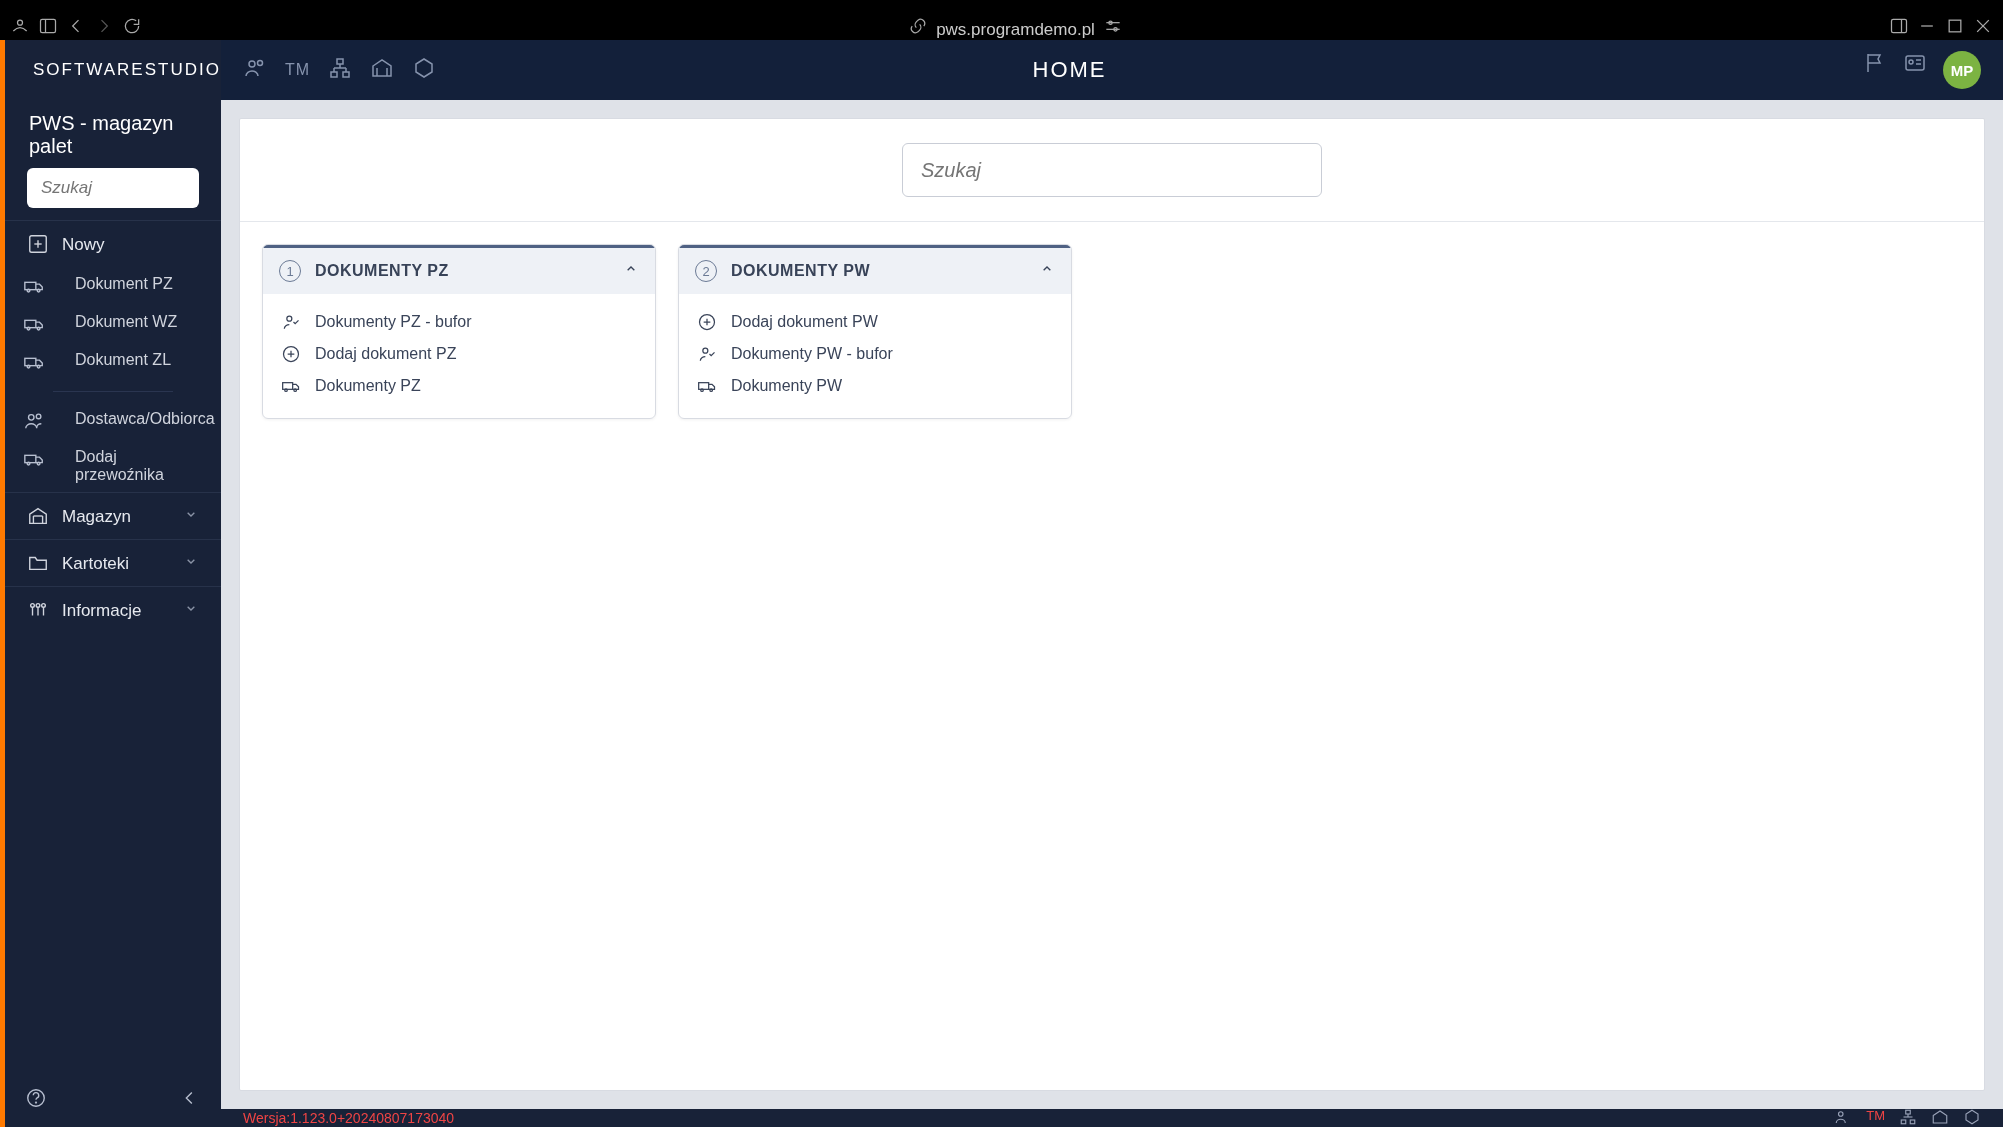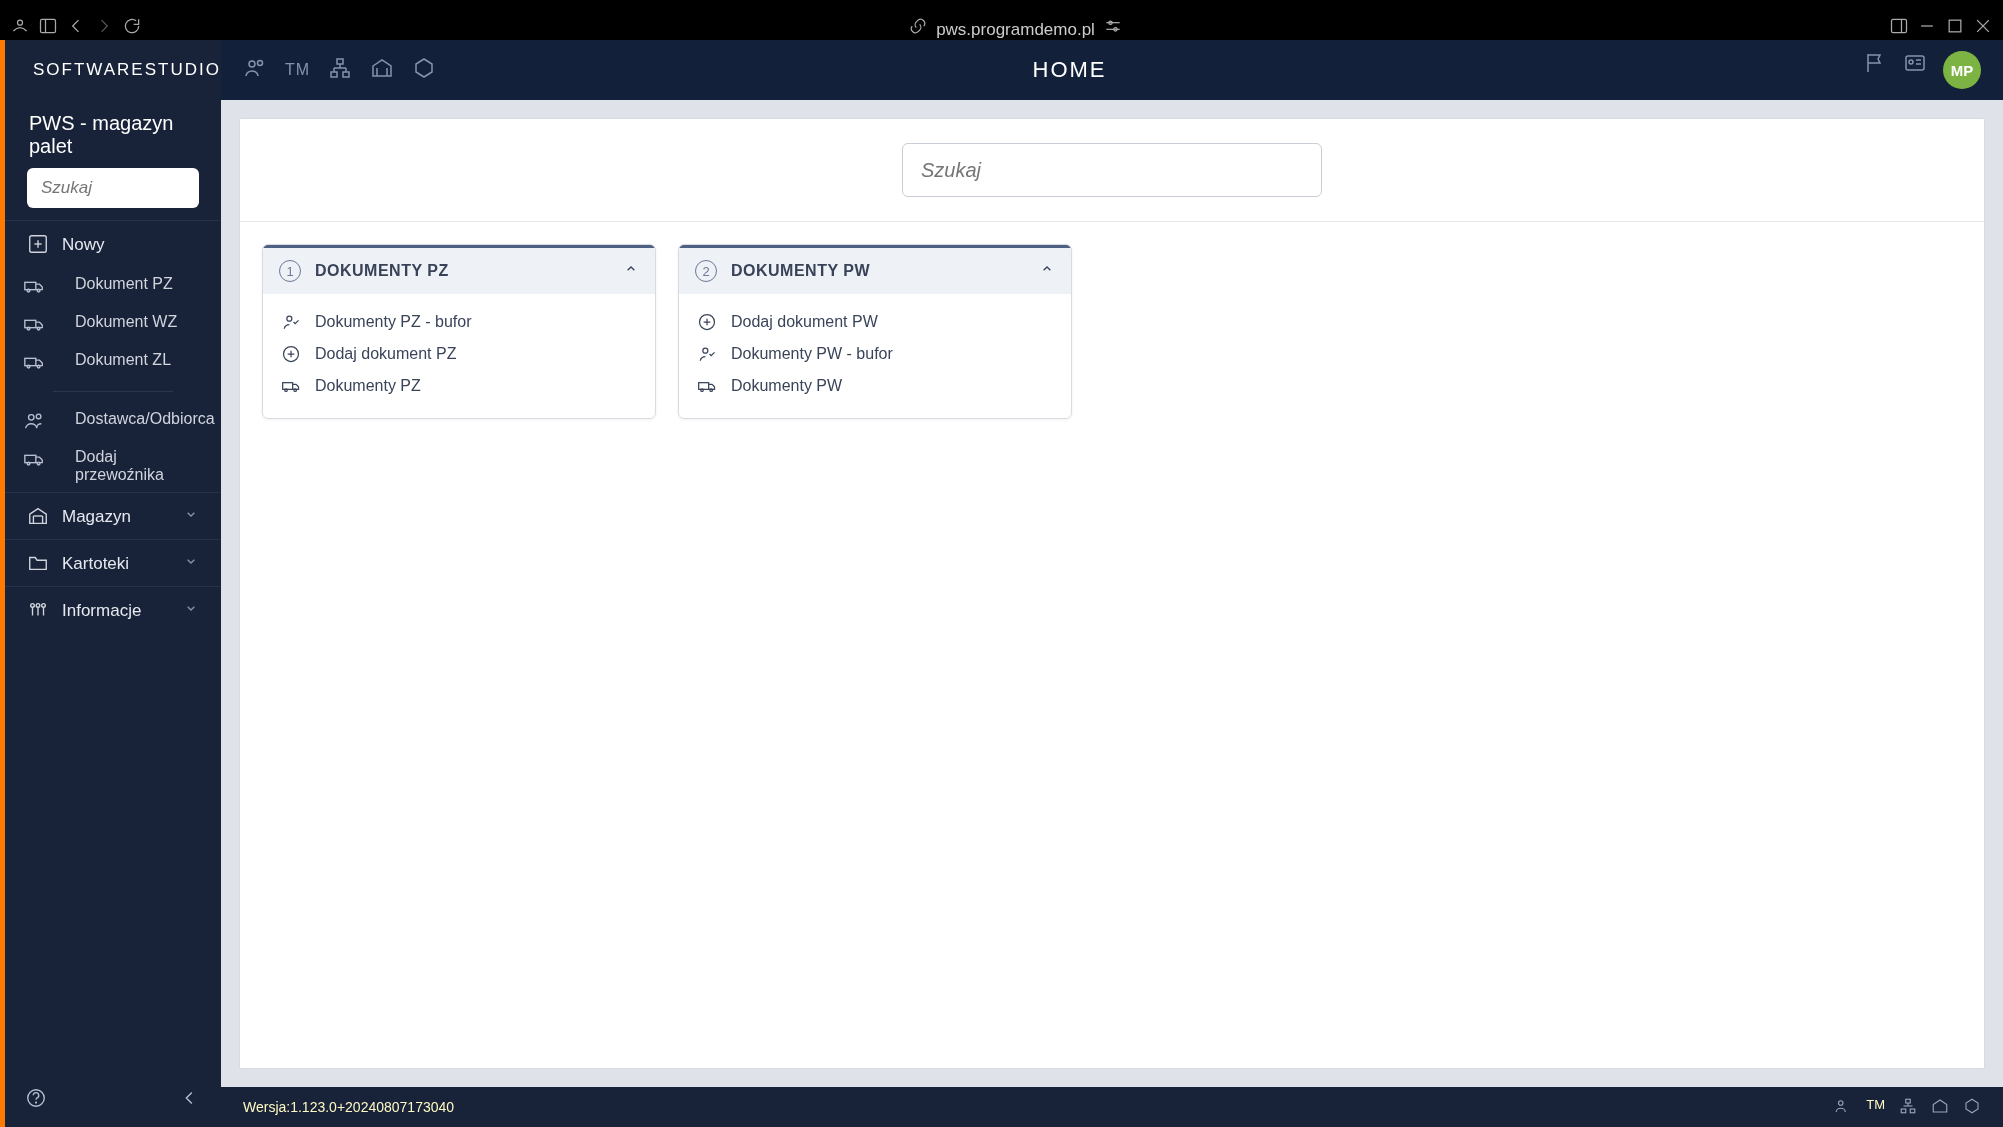"Wersja:1.123.0+20240807173040" .statusbar { color: #fef9c3 -> #ef4444; height: 40px -> 18px }
